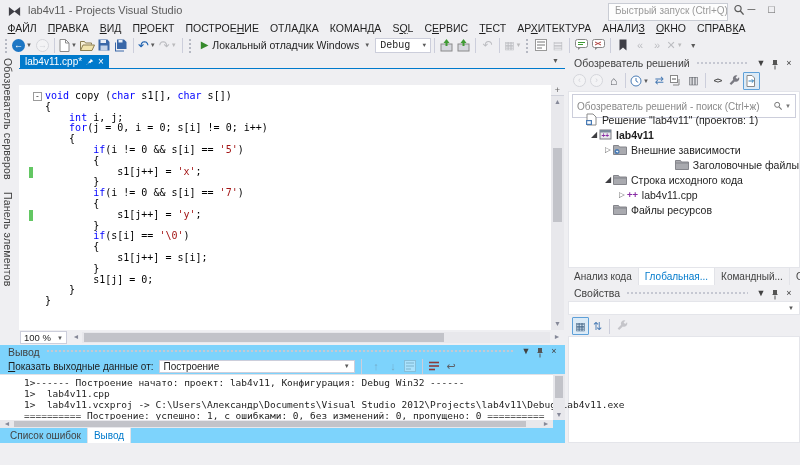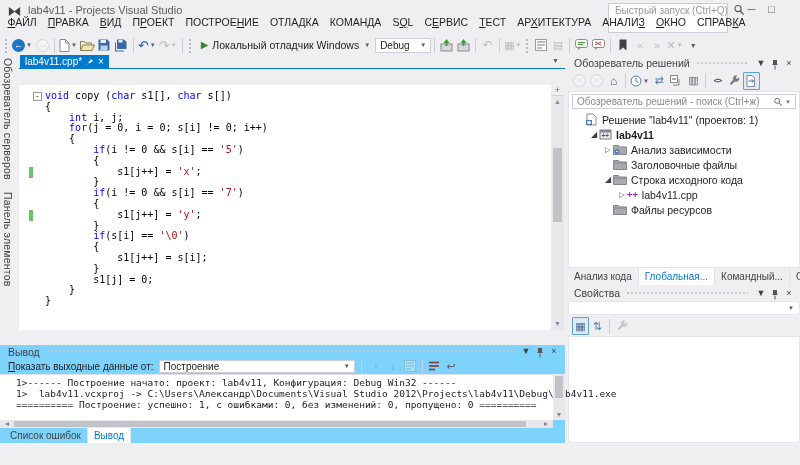"Быстрый запуск (Ctrl+Q)" .qlbox { height: 30px -> 18px }
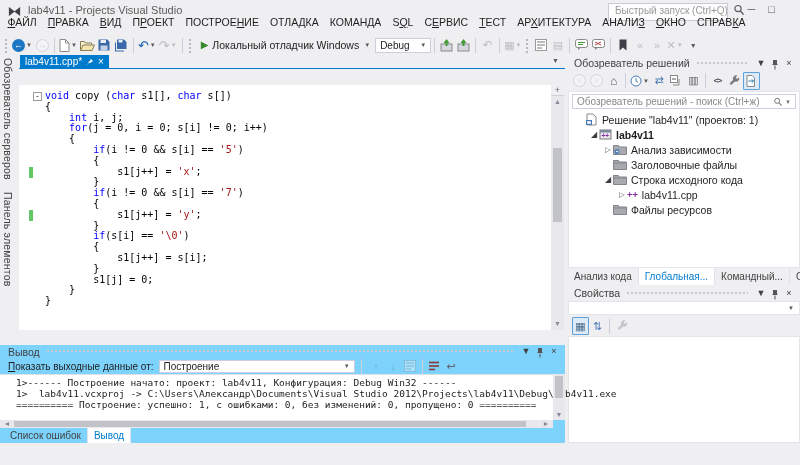"ФАЙЛ" .menubar { top: 16px -> 22px }
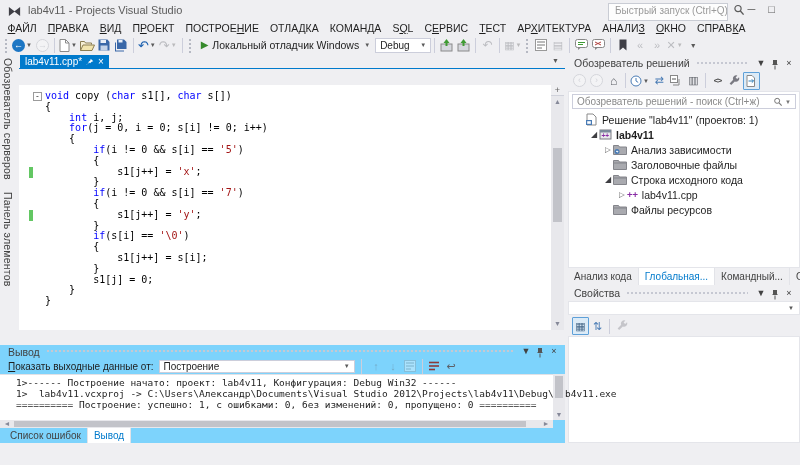"Debug" span.combo { font-family: none -> Liberation Mono, monospace }
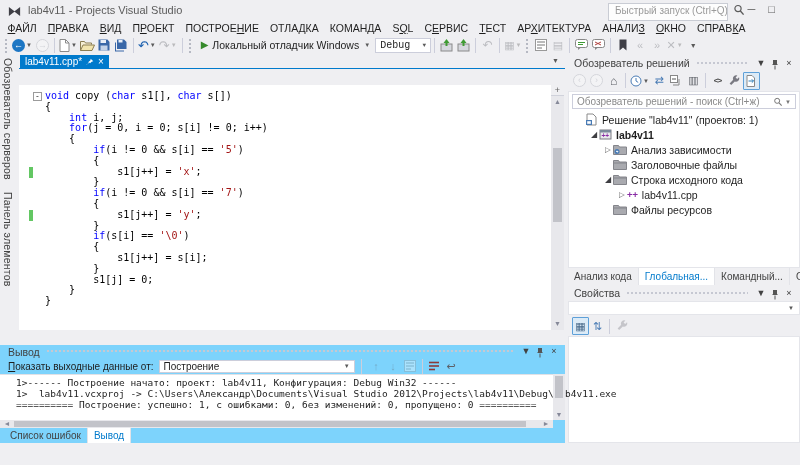"Обозреватель решений - поиск (Ctrl+ж)" .se-search { height: 15px -> 24px }
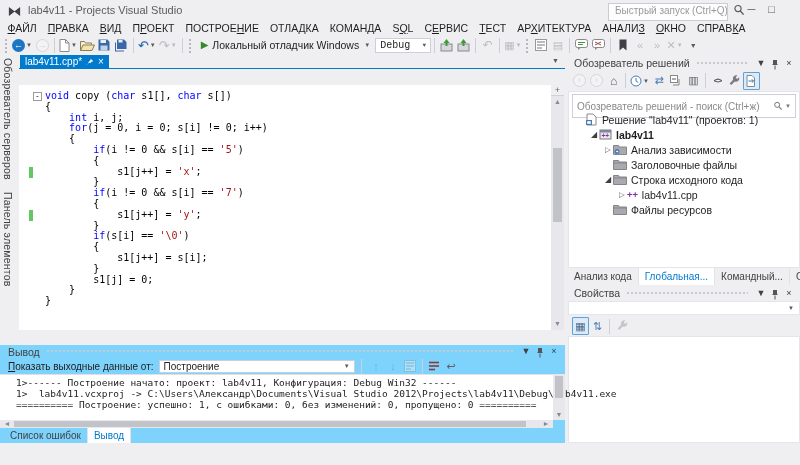"Анализ зависимости" span.tlabel { text: Анализ -> Внешние }
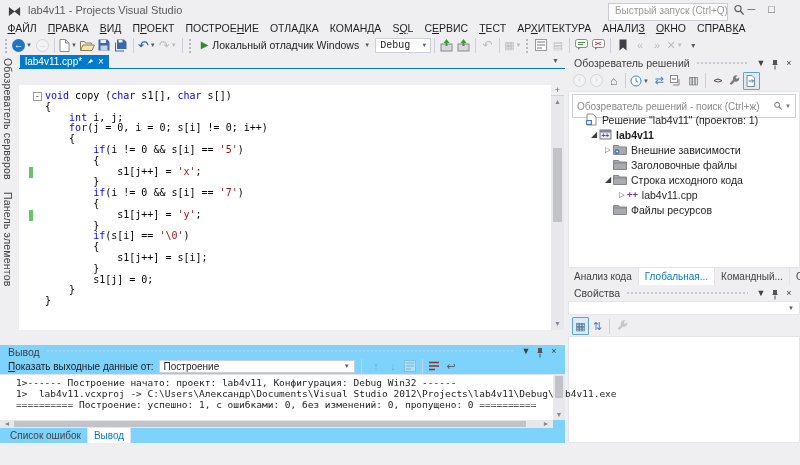"Заголовочные файлы" div.trow { justify-content: none -> flex-end }
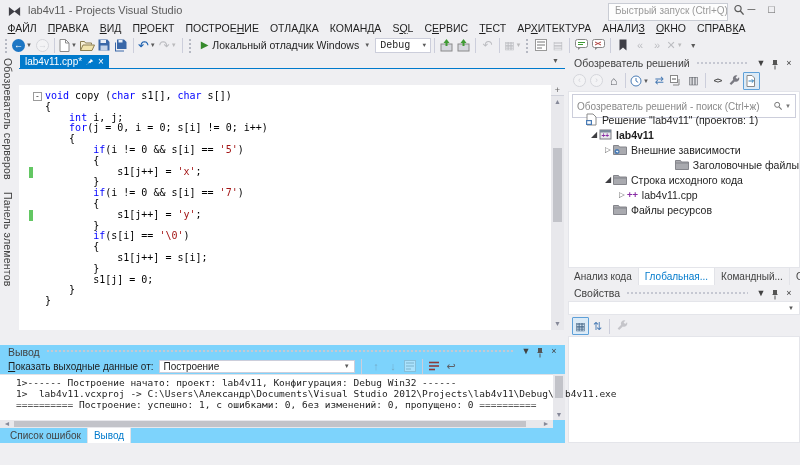"100 %" div.abs { html: none -> <div> <div> <span>100 %</span> <span>▼</span> </div> <div>◄</div> <div> <div></div> </div> <div>►</div> </div> }
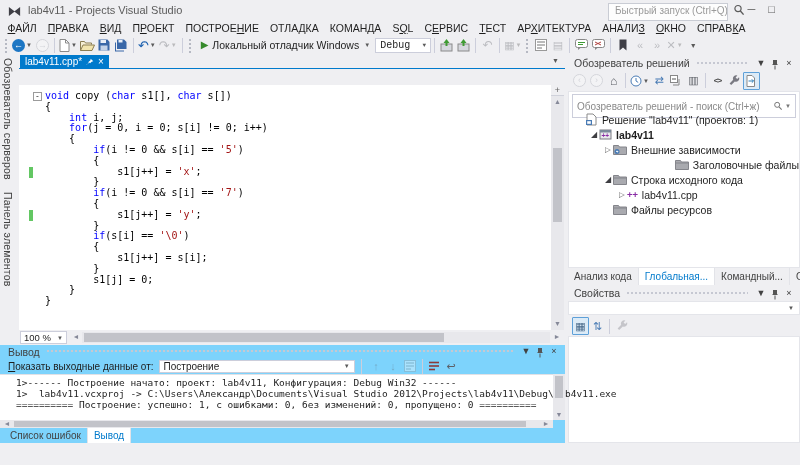"1>------ Построение начато: проект:" .out-body { padding: 2px 0 0 8px -> 2px 0 0 16px }
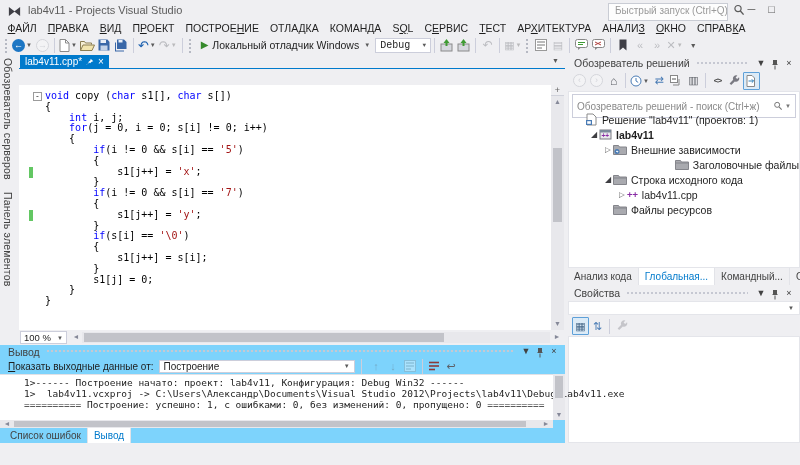"1> lab4v11.cpp" div.oline { html: none -> <div>1&gt; lab4v11.cpp</div> }
